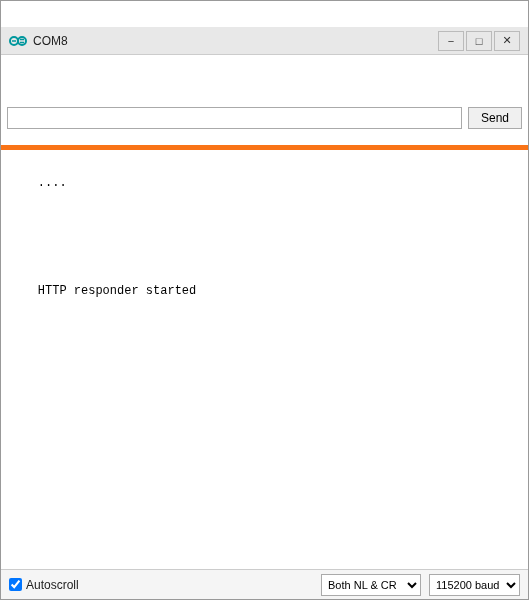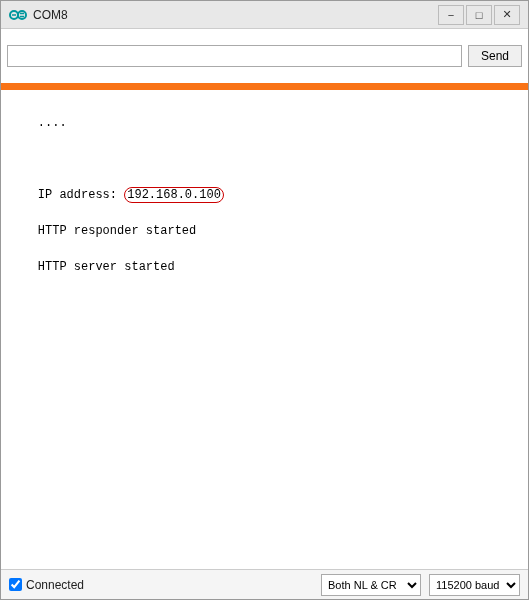"COM8" .titlebar { margin-top: none -> 26px }
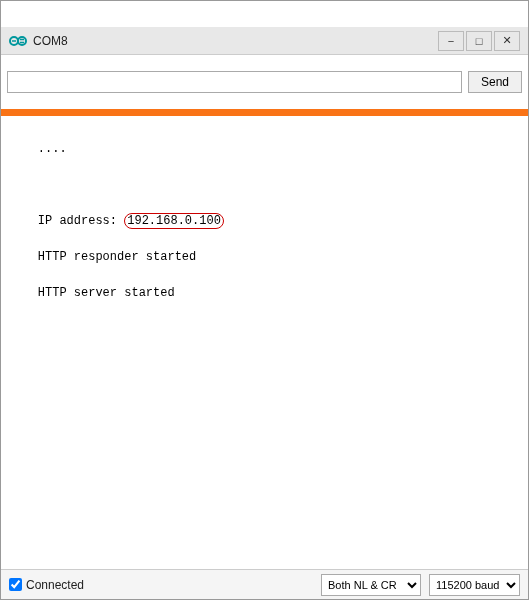"Send" .input-row { border-bottom: 7px solid #f97316 -> 5px solid #f97316; margin-top: none -> 36px }
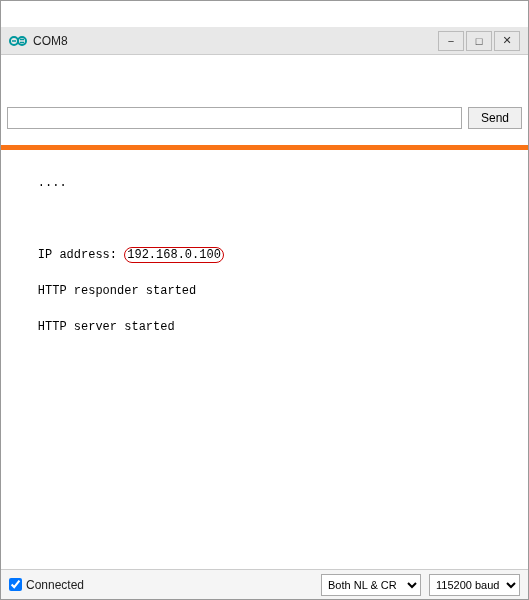"IP address: 192.168.0.100" span { html: <span><span>IP address: </span><span>192.168.0.100</span></span> -> none }
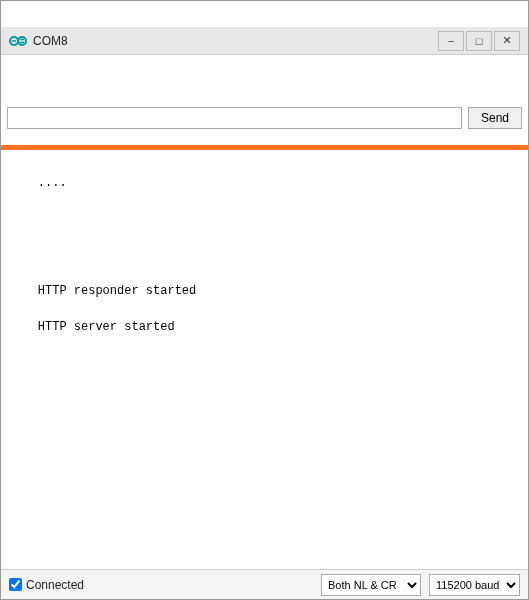"HTTP server started" span { html: <span>HTTP server started</span> -> none }
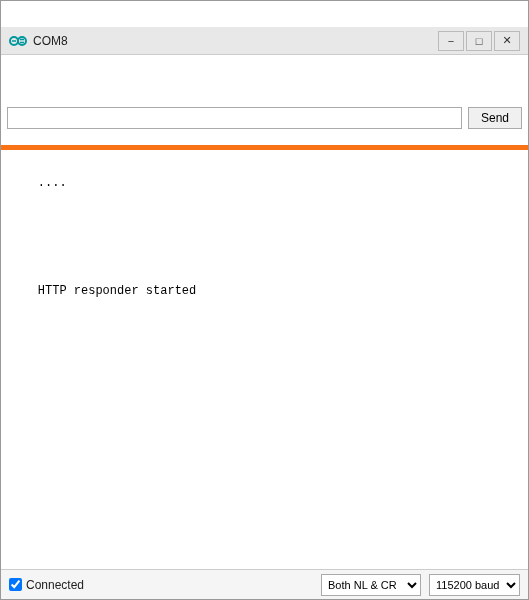"Connected" span { text: Connected -> Autoscroll }
